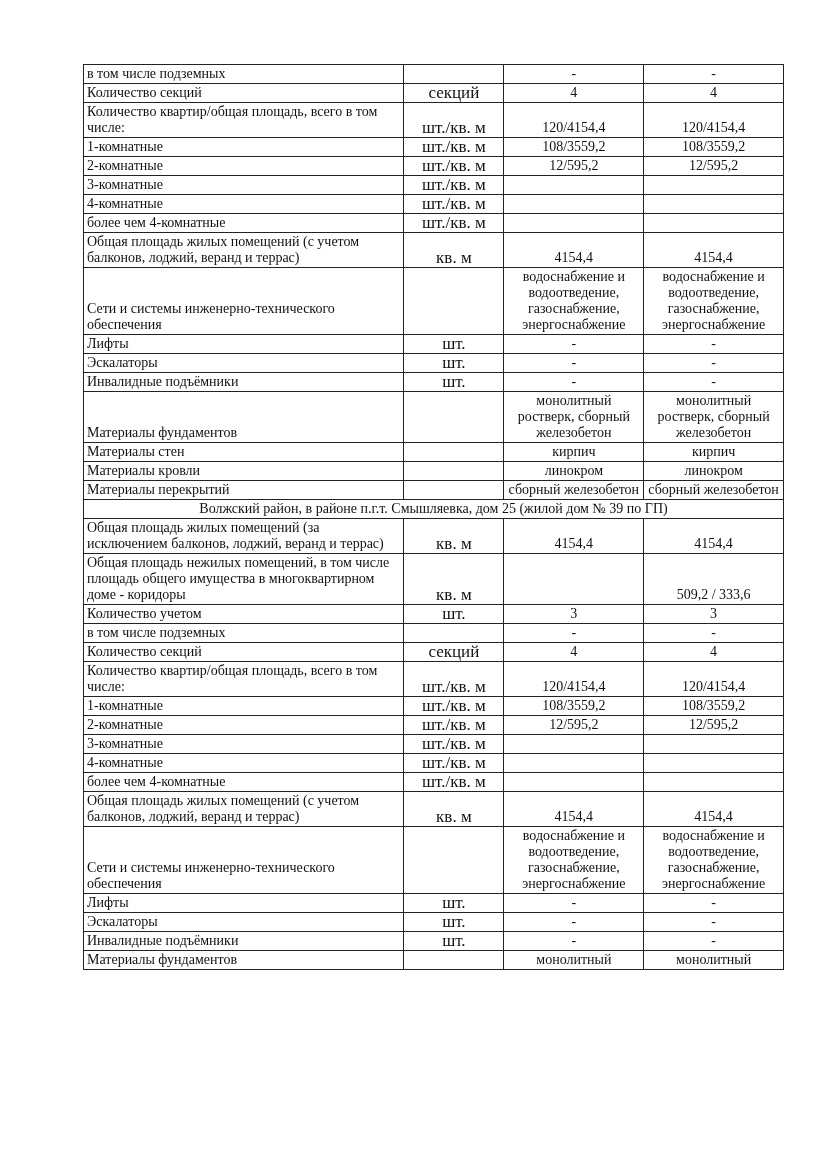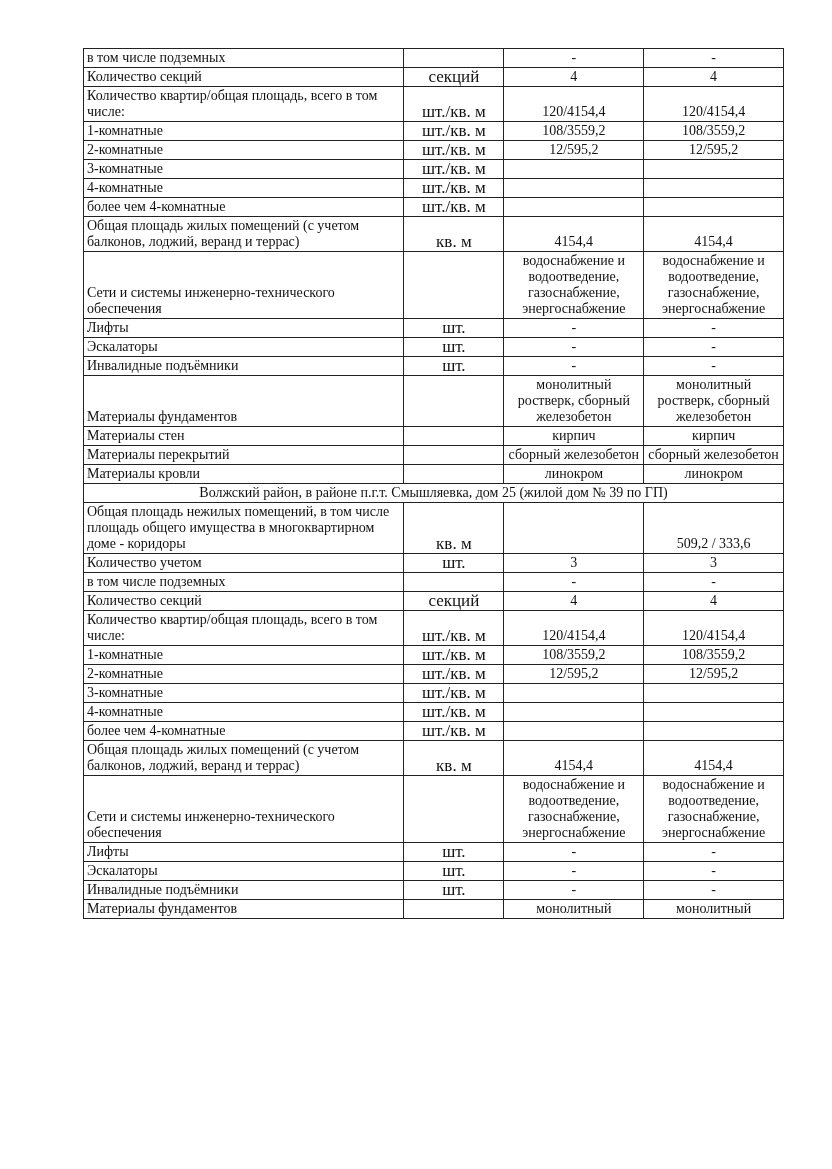"в том числе подземных" table { top: 48px -> 64px }
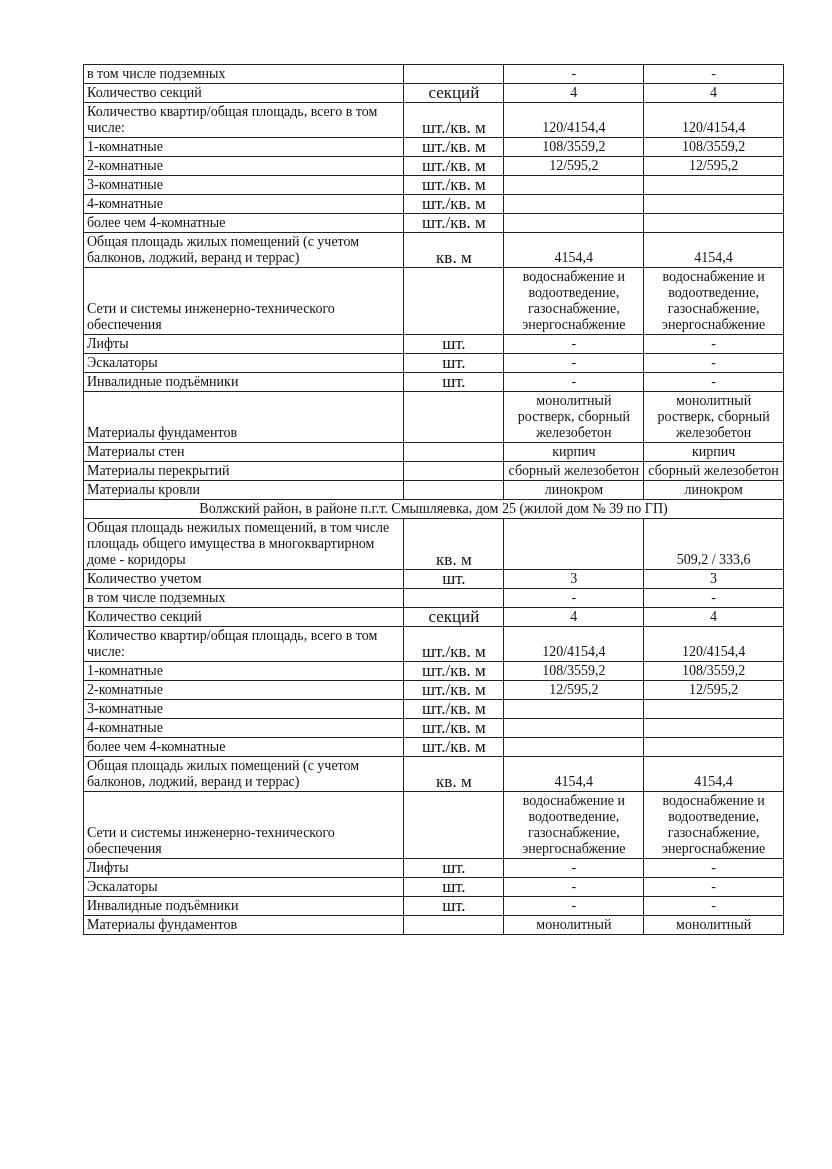"Материалы перекрытий" tr { order: before "Материалы кровли" -> after "Материалы кровли" }
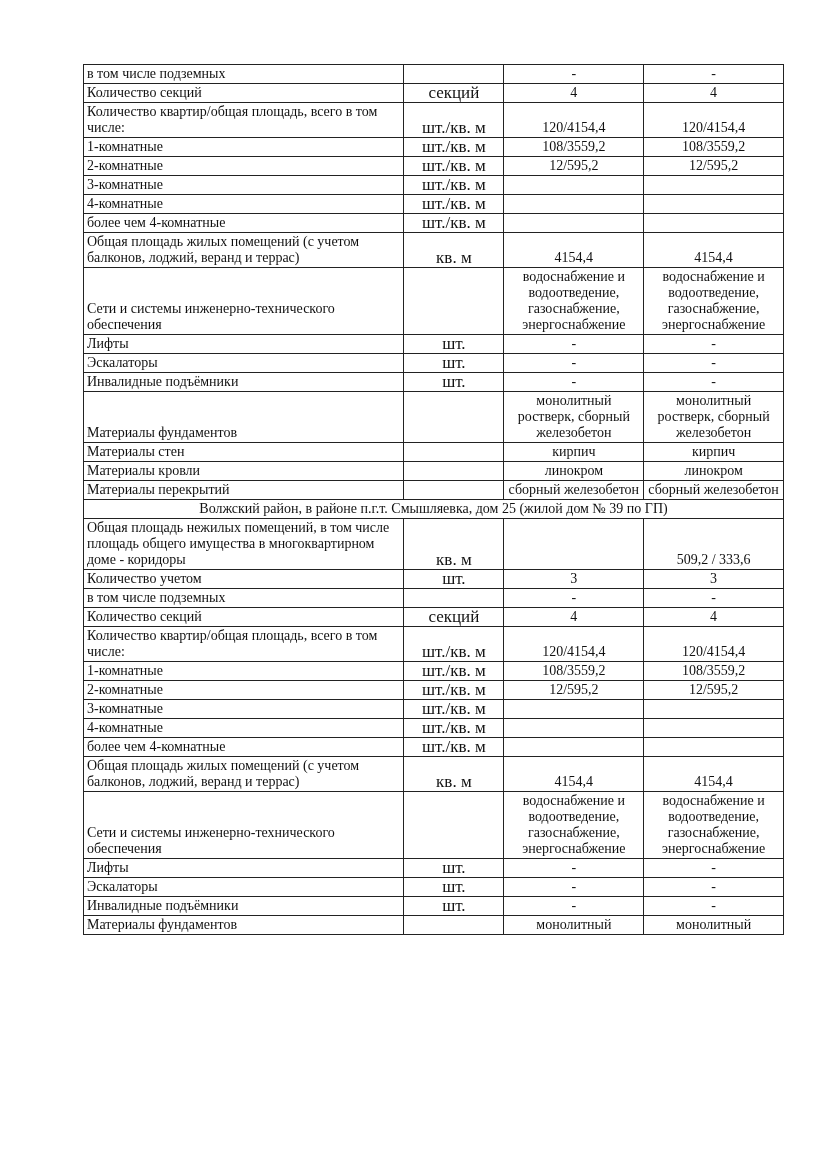"Общая площадь жилых помещений (за" tr { html: none -> <tr> <td>Общая площадь жилых помещений (за исключением балконов, лоджий, веранд и террас)</td> <td>кв. м</td> <td>4154,4</td> <td>4154,4</td> </tr> }
